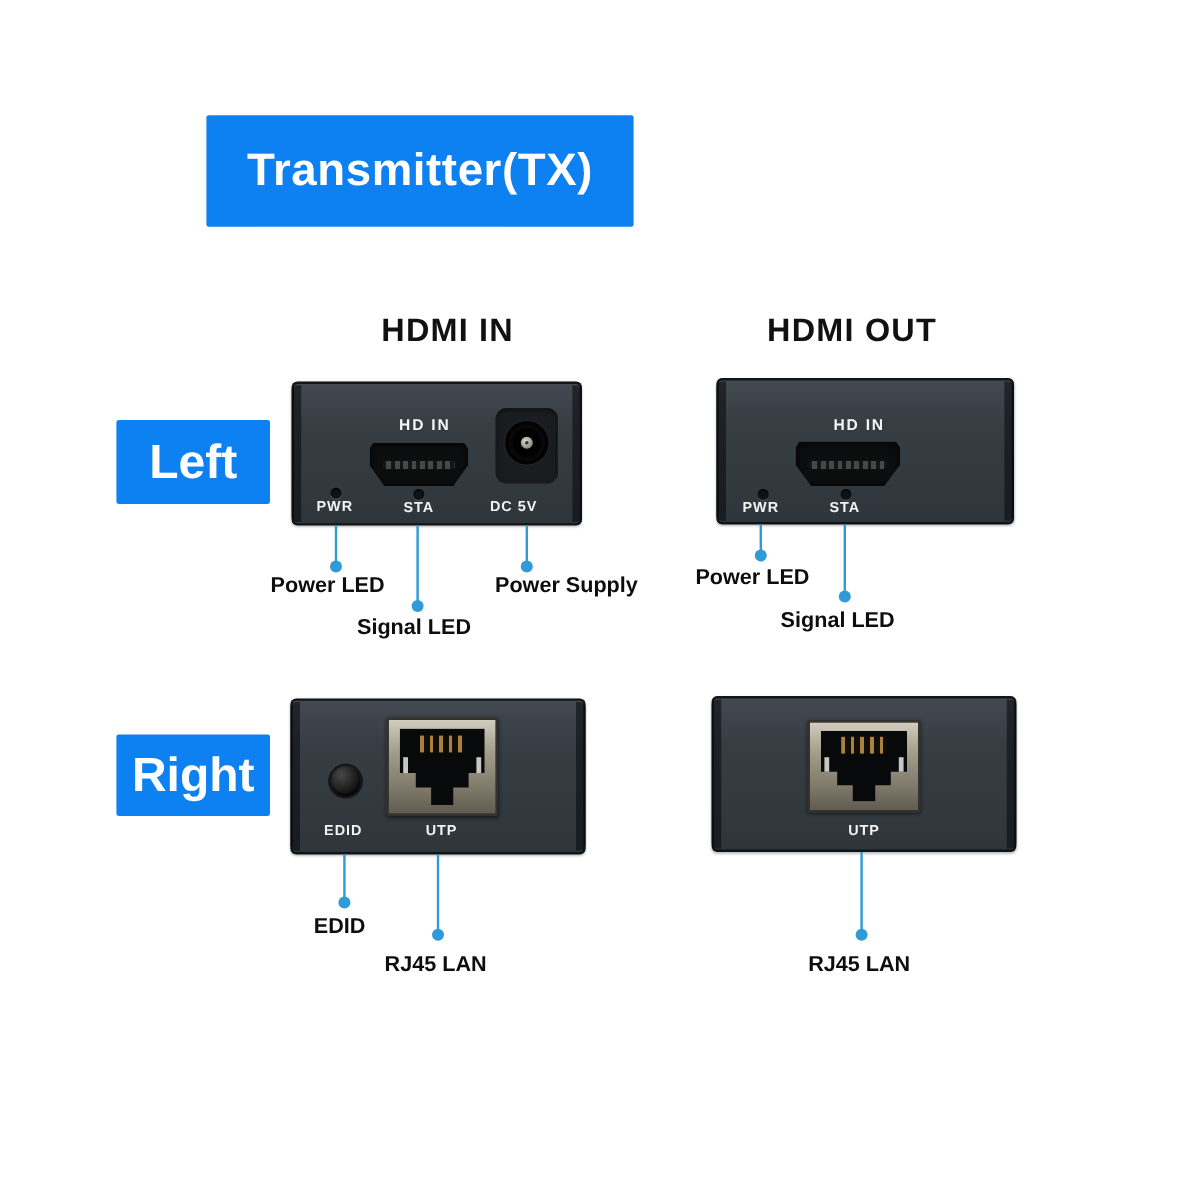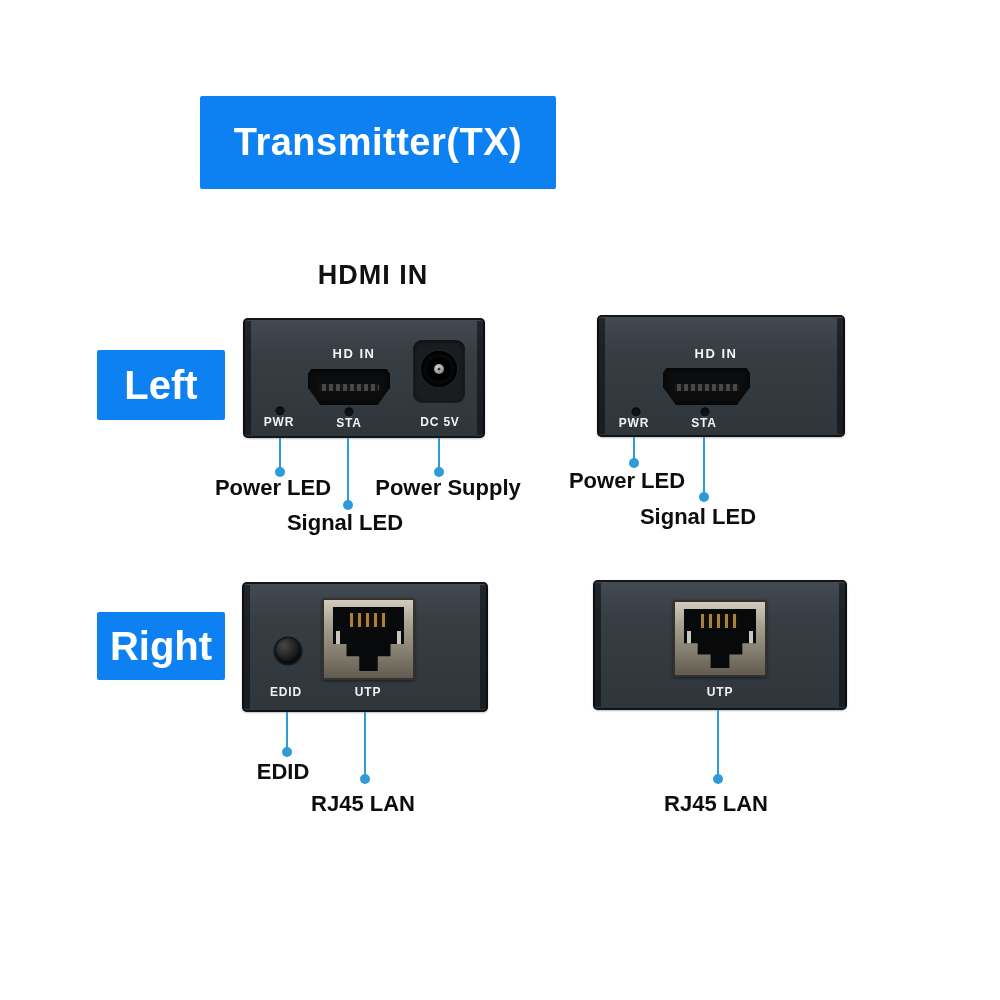"Transmitter(TX)" .banner { margin-left: 28px -> none }
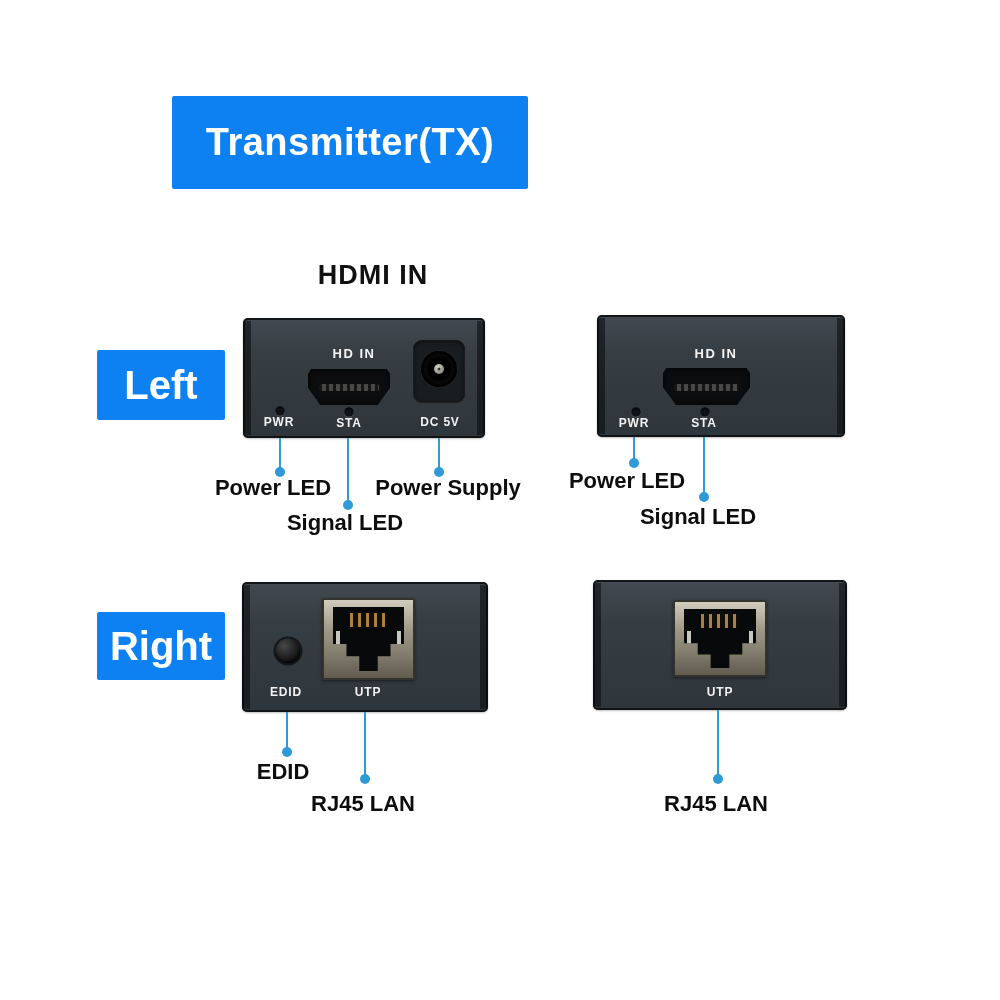"HDMI OUT" div.section-title { html: none -> <div>HDMI OUT</div> }
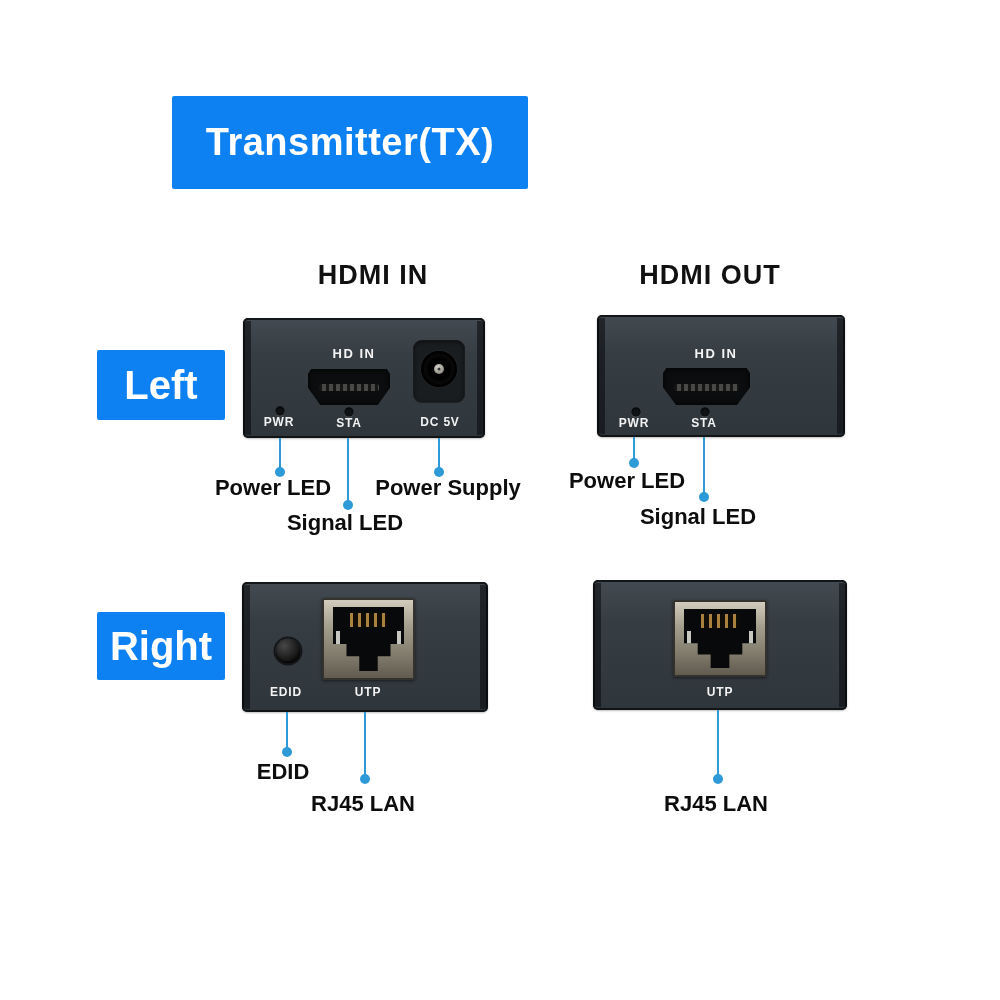"DC 5V" div.tiny-label { left: 197px -> 185px }
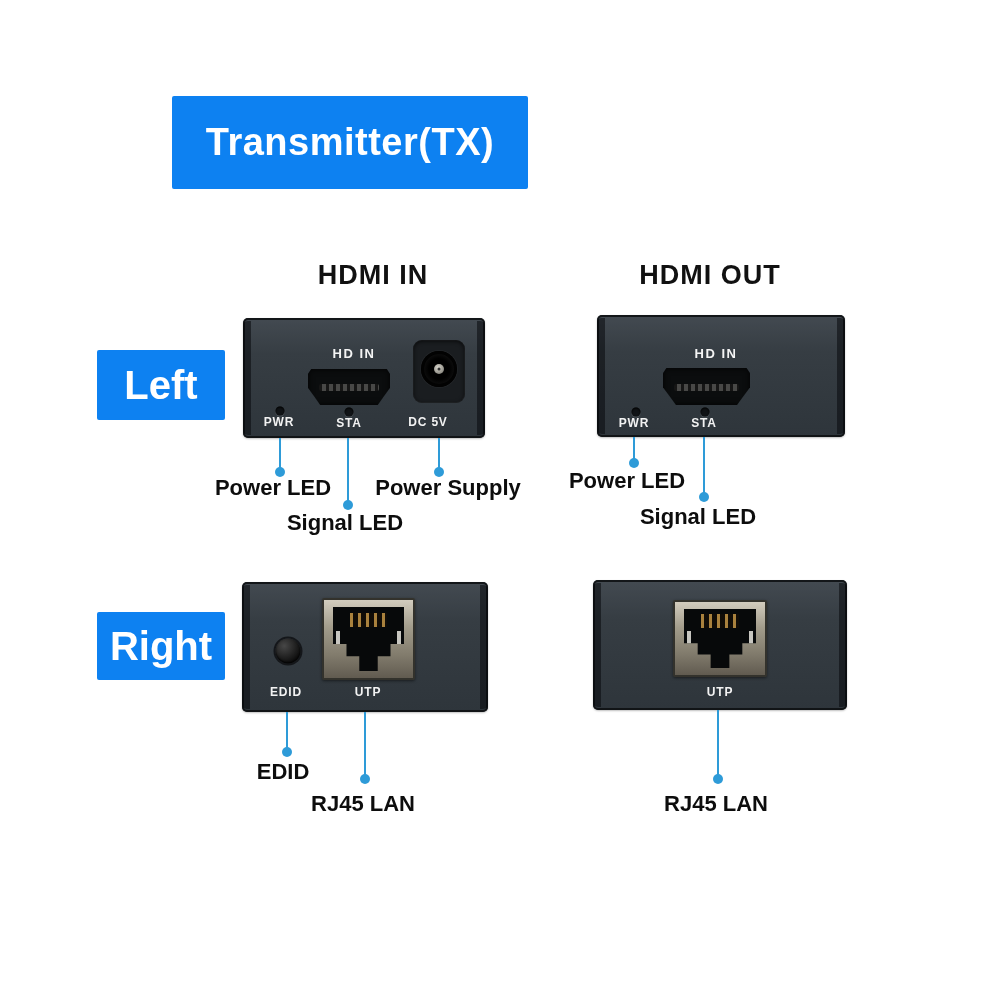"Power LED" .callout-label { font-size: 22px -> 18px }
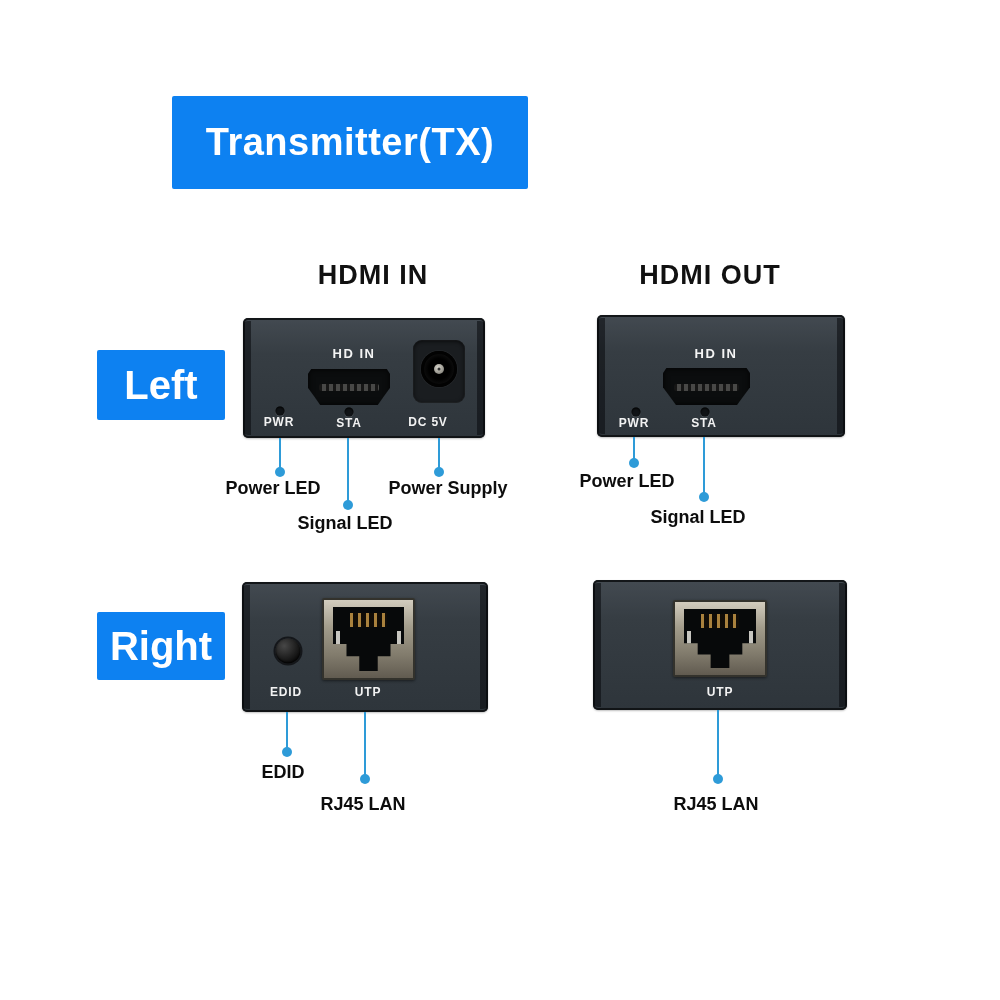"Power Supply" div.callout-label { left: 448px -> 472px }
